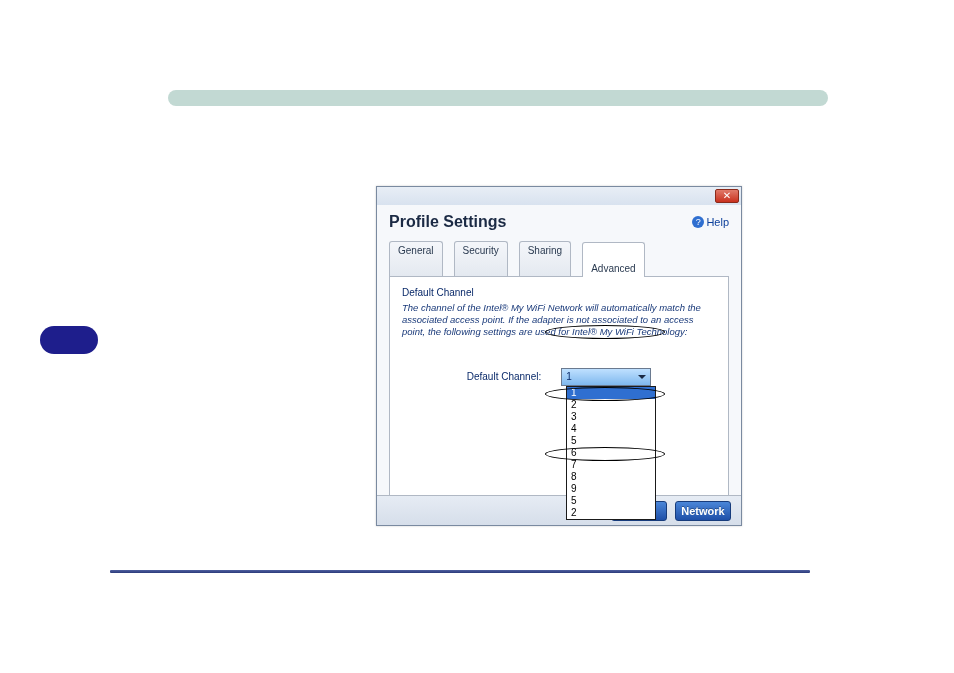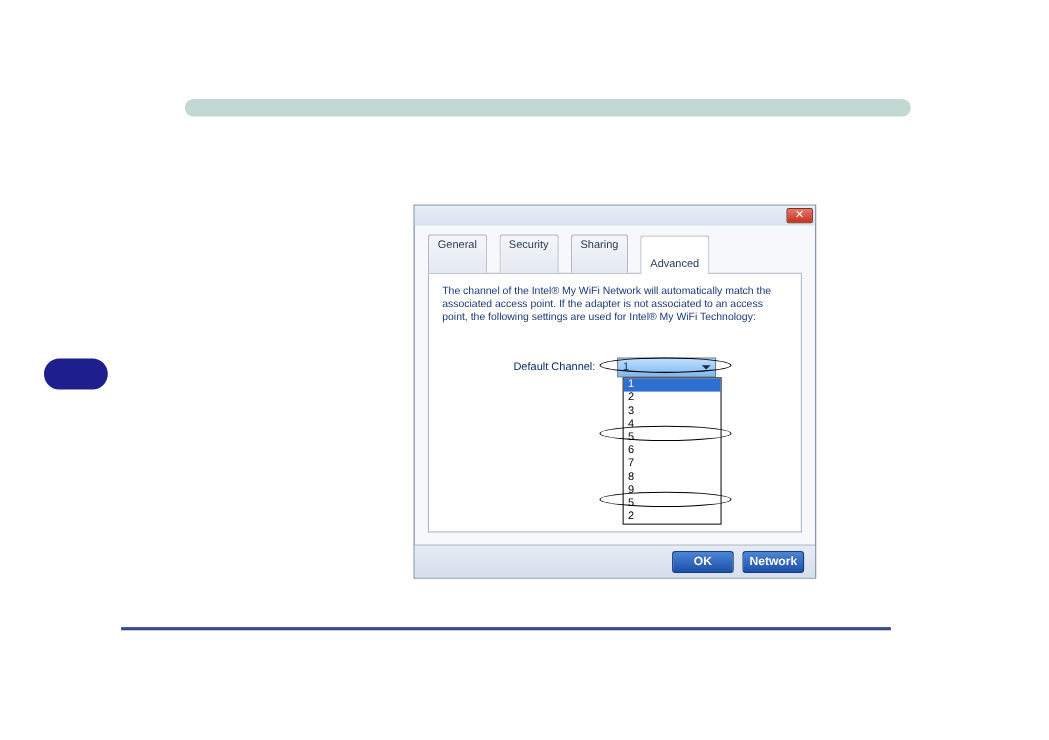"Profile Settings" div.header-row { html: none -> <div> <div>Profile Settings</div> <div> <span>?</span> <span>Help</span> </div> </div> }
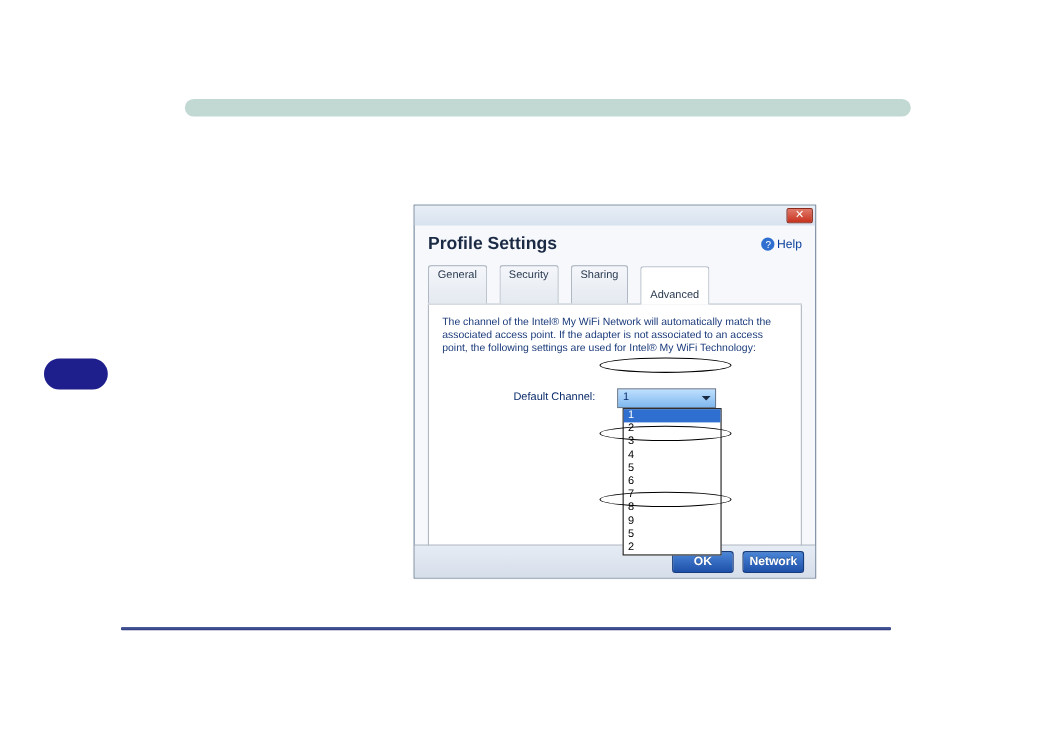"Default Channel" div.panel-heading { html: none -> <div>Default Channel</div> }
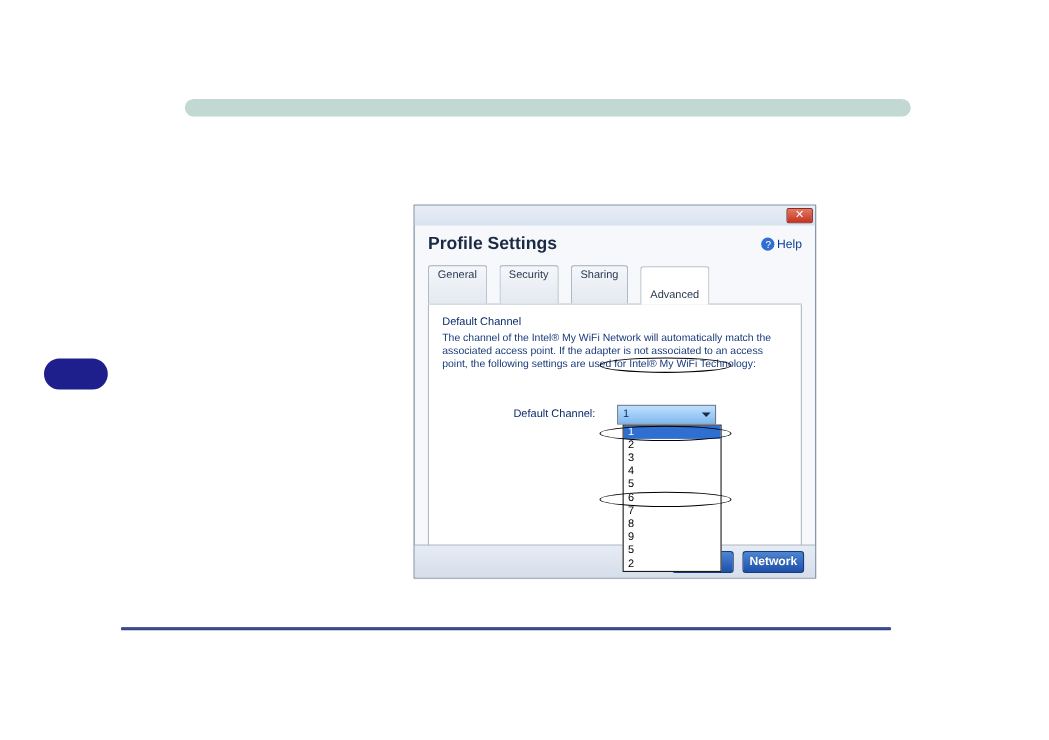"The channel of the Intel®" .panel-desc { font-style: none -> italic }
